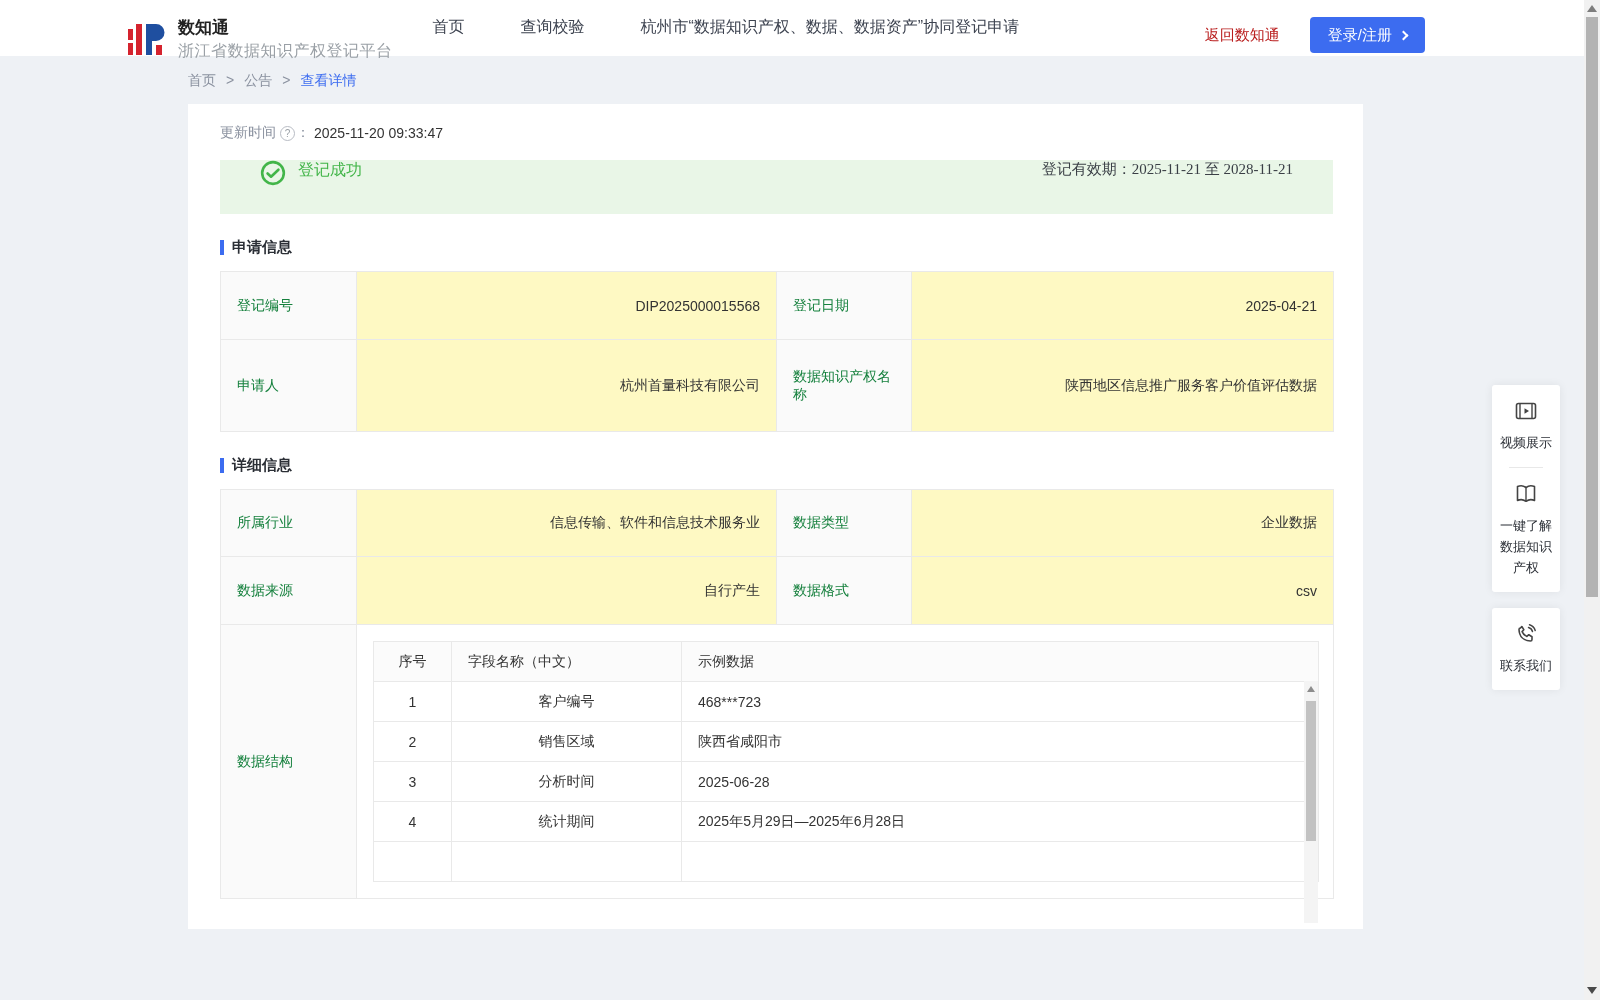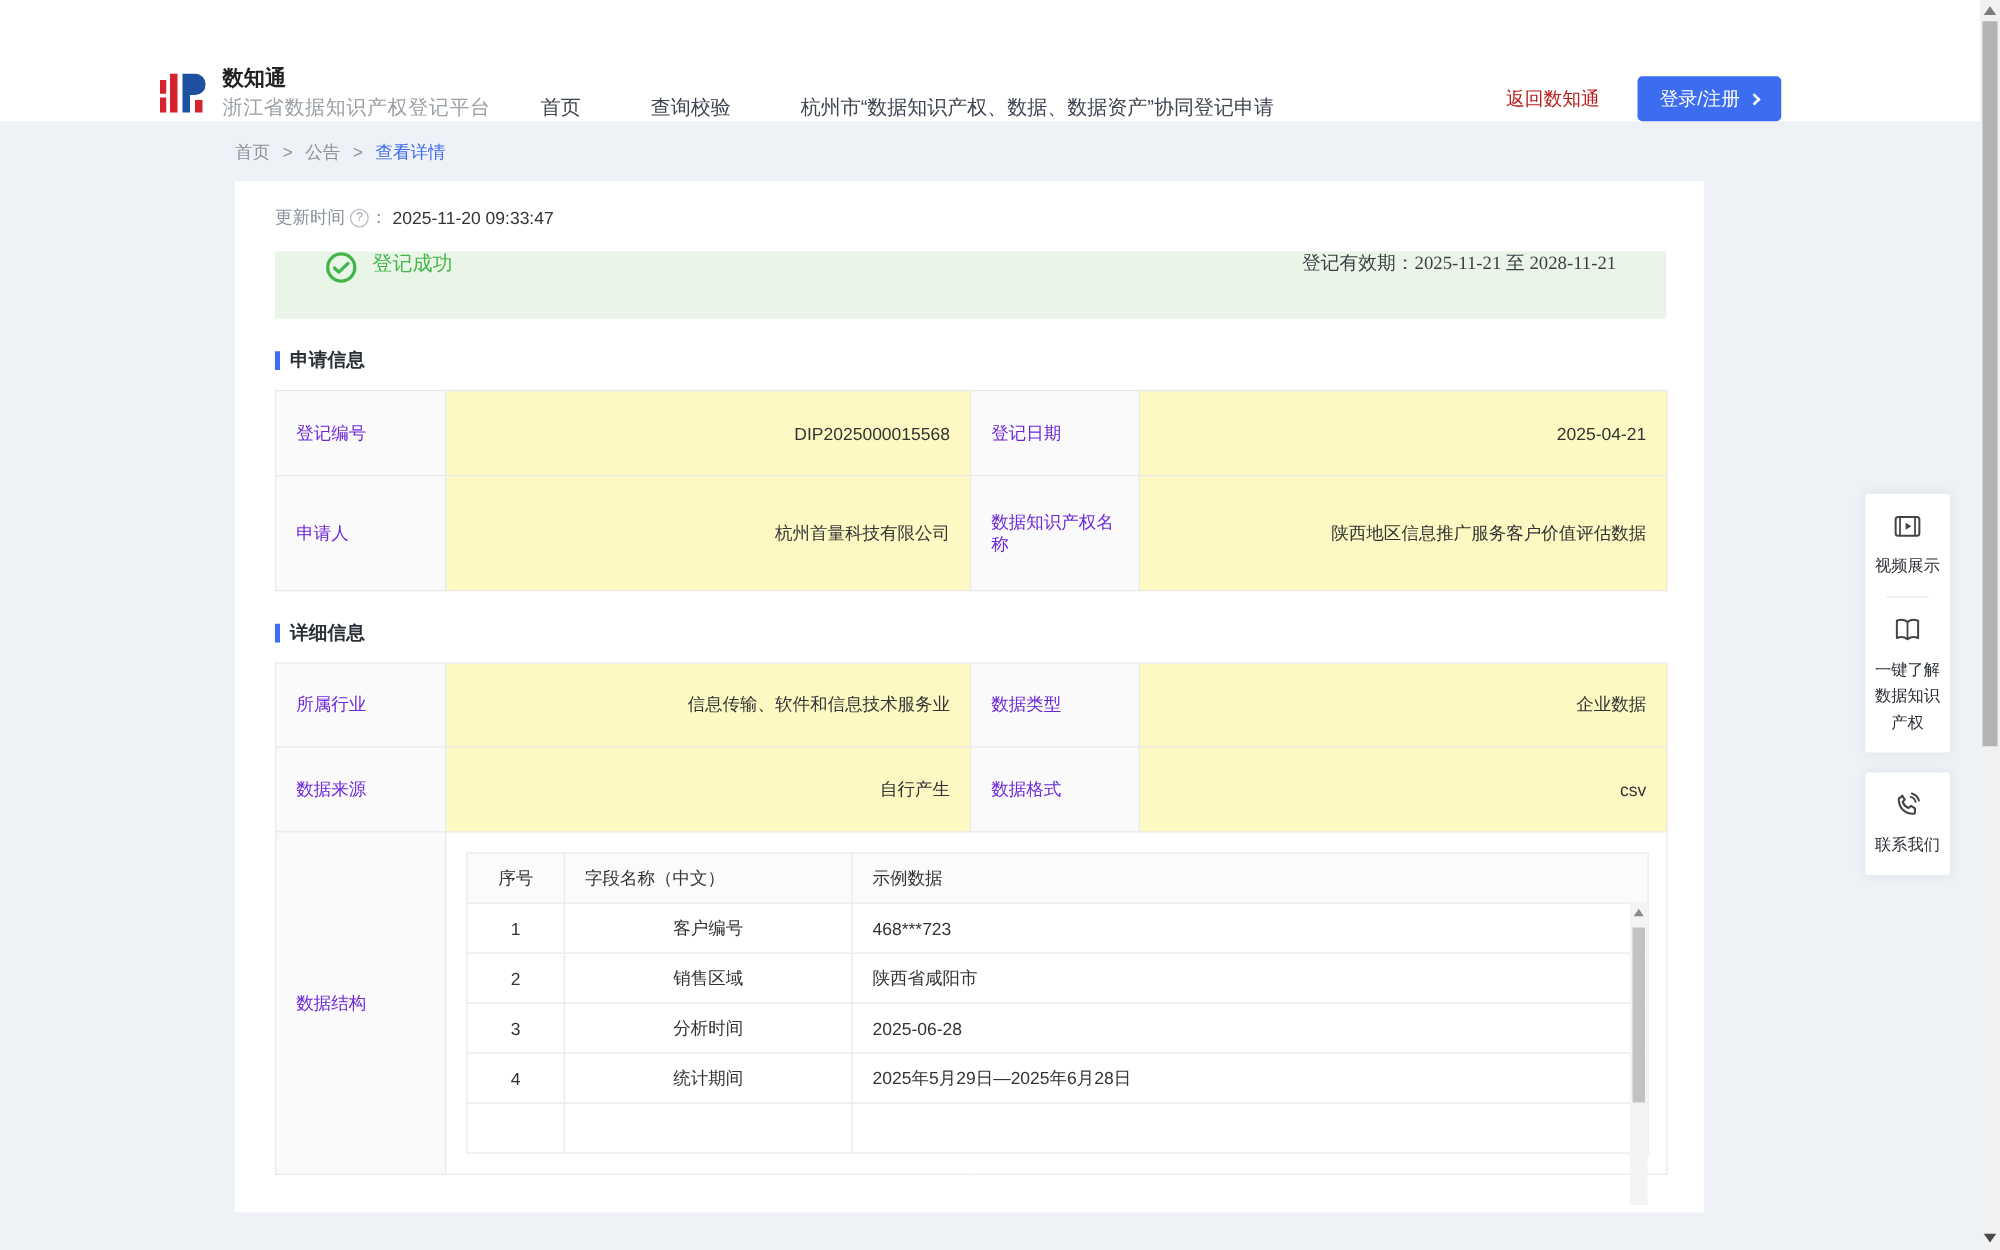"数知通" .header { align-items: flex-end -> flex-start; height: 97px -> 56px; padding: 4px 175px 0 126px -> 17px 175px 0 126px }
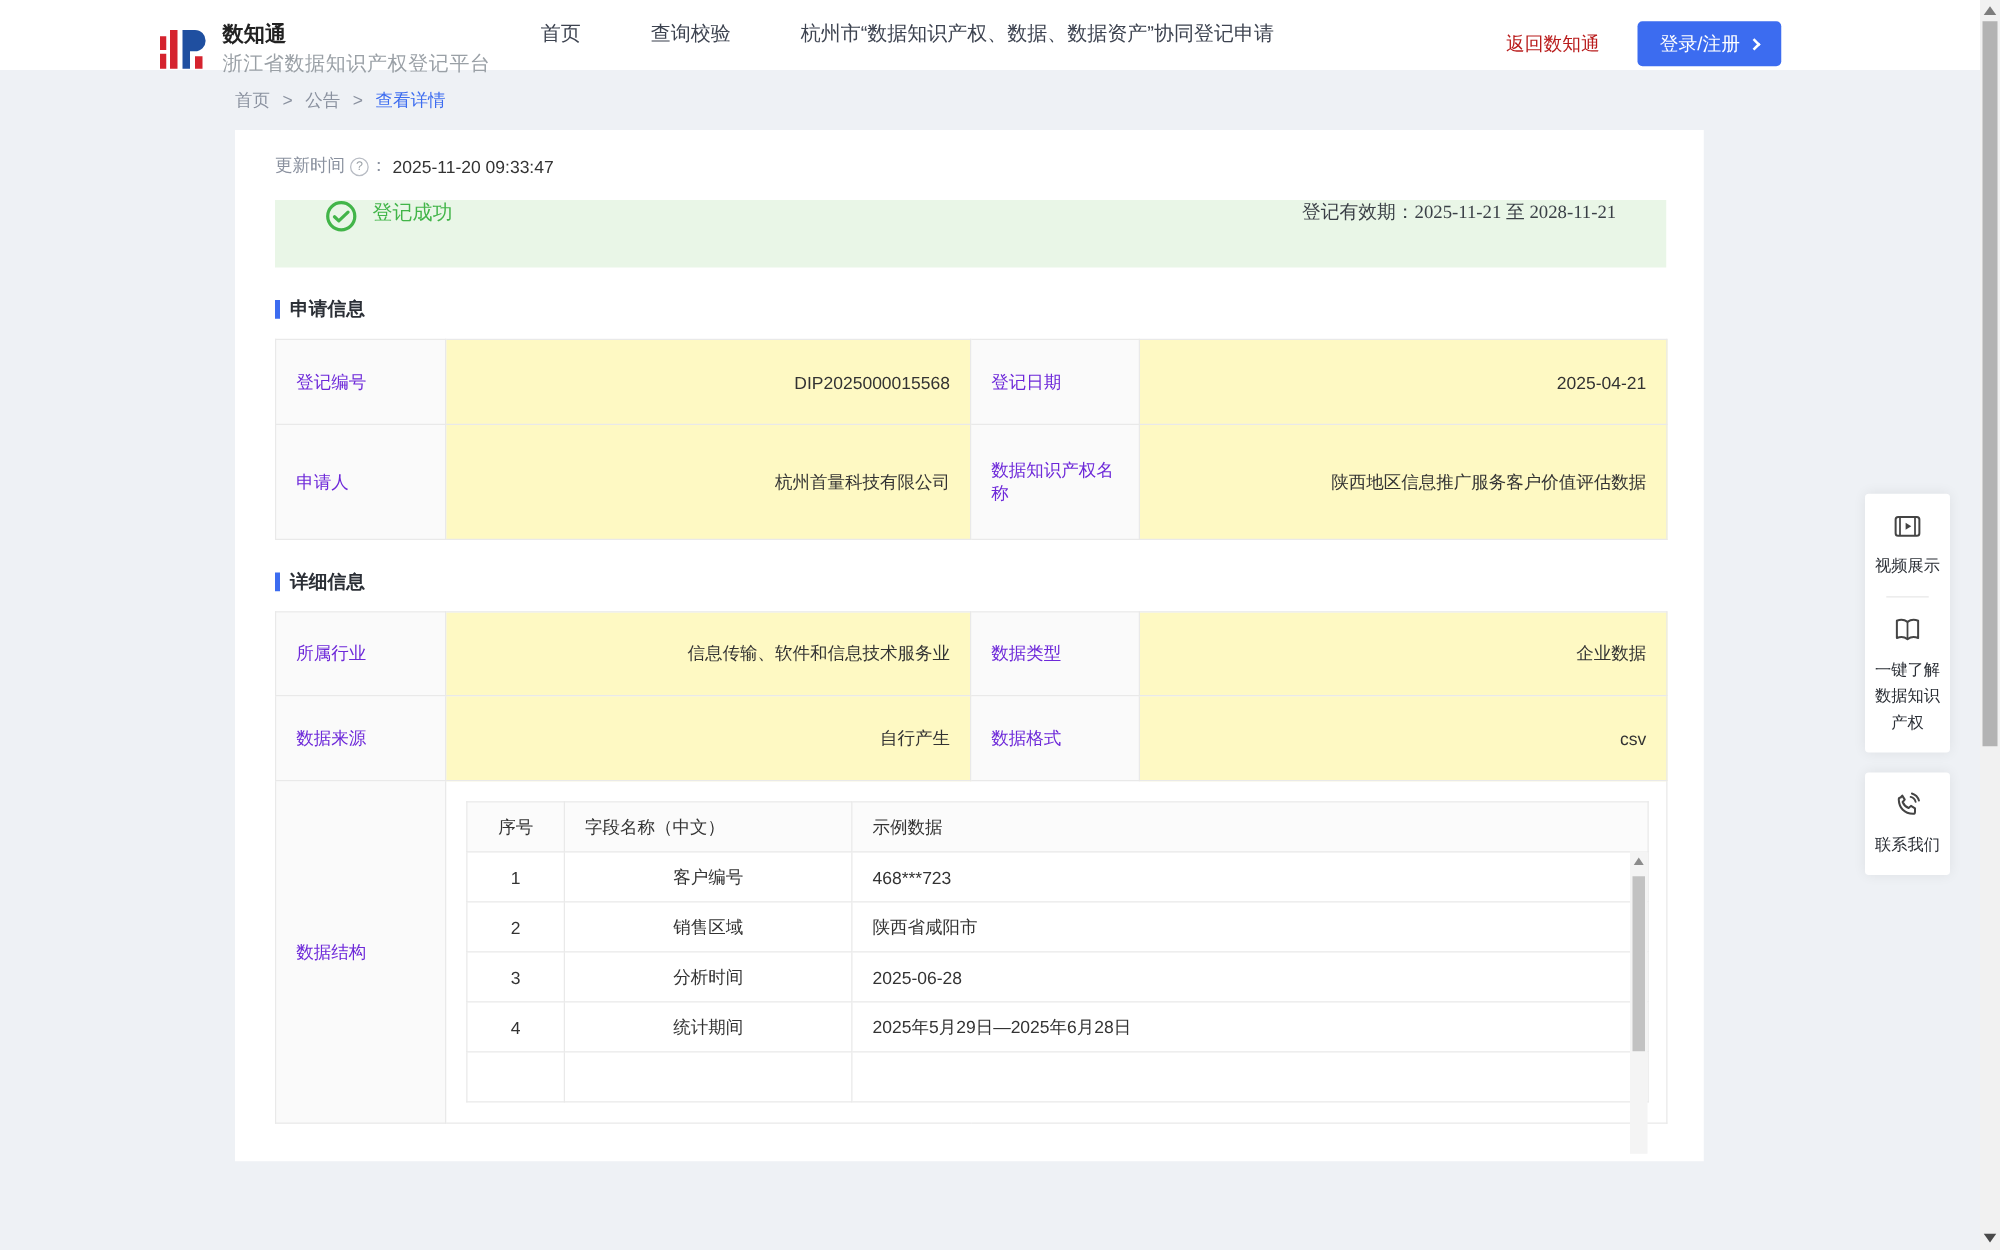"登记编号" td.lbl { color: #6d28d9 -> #15803d }
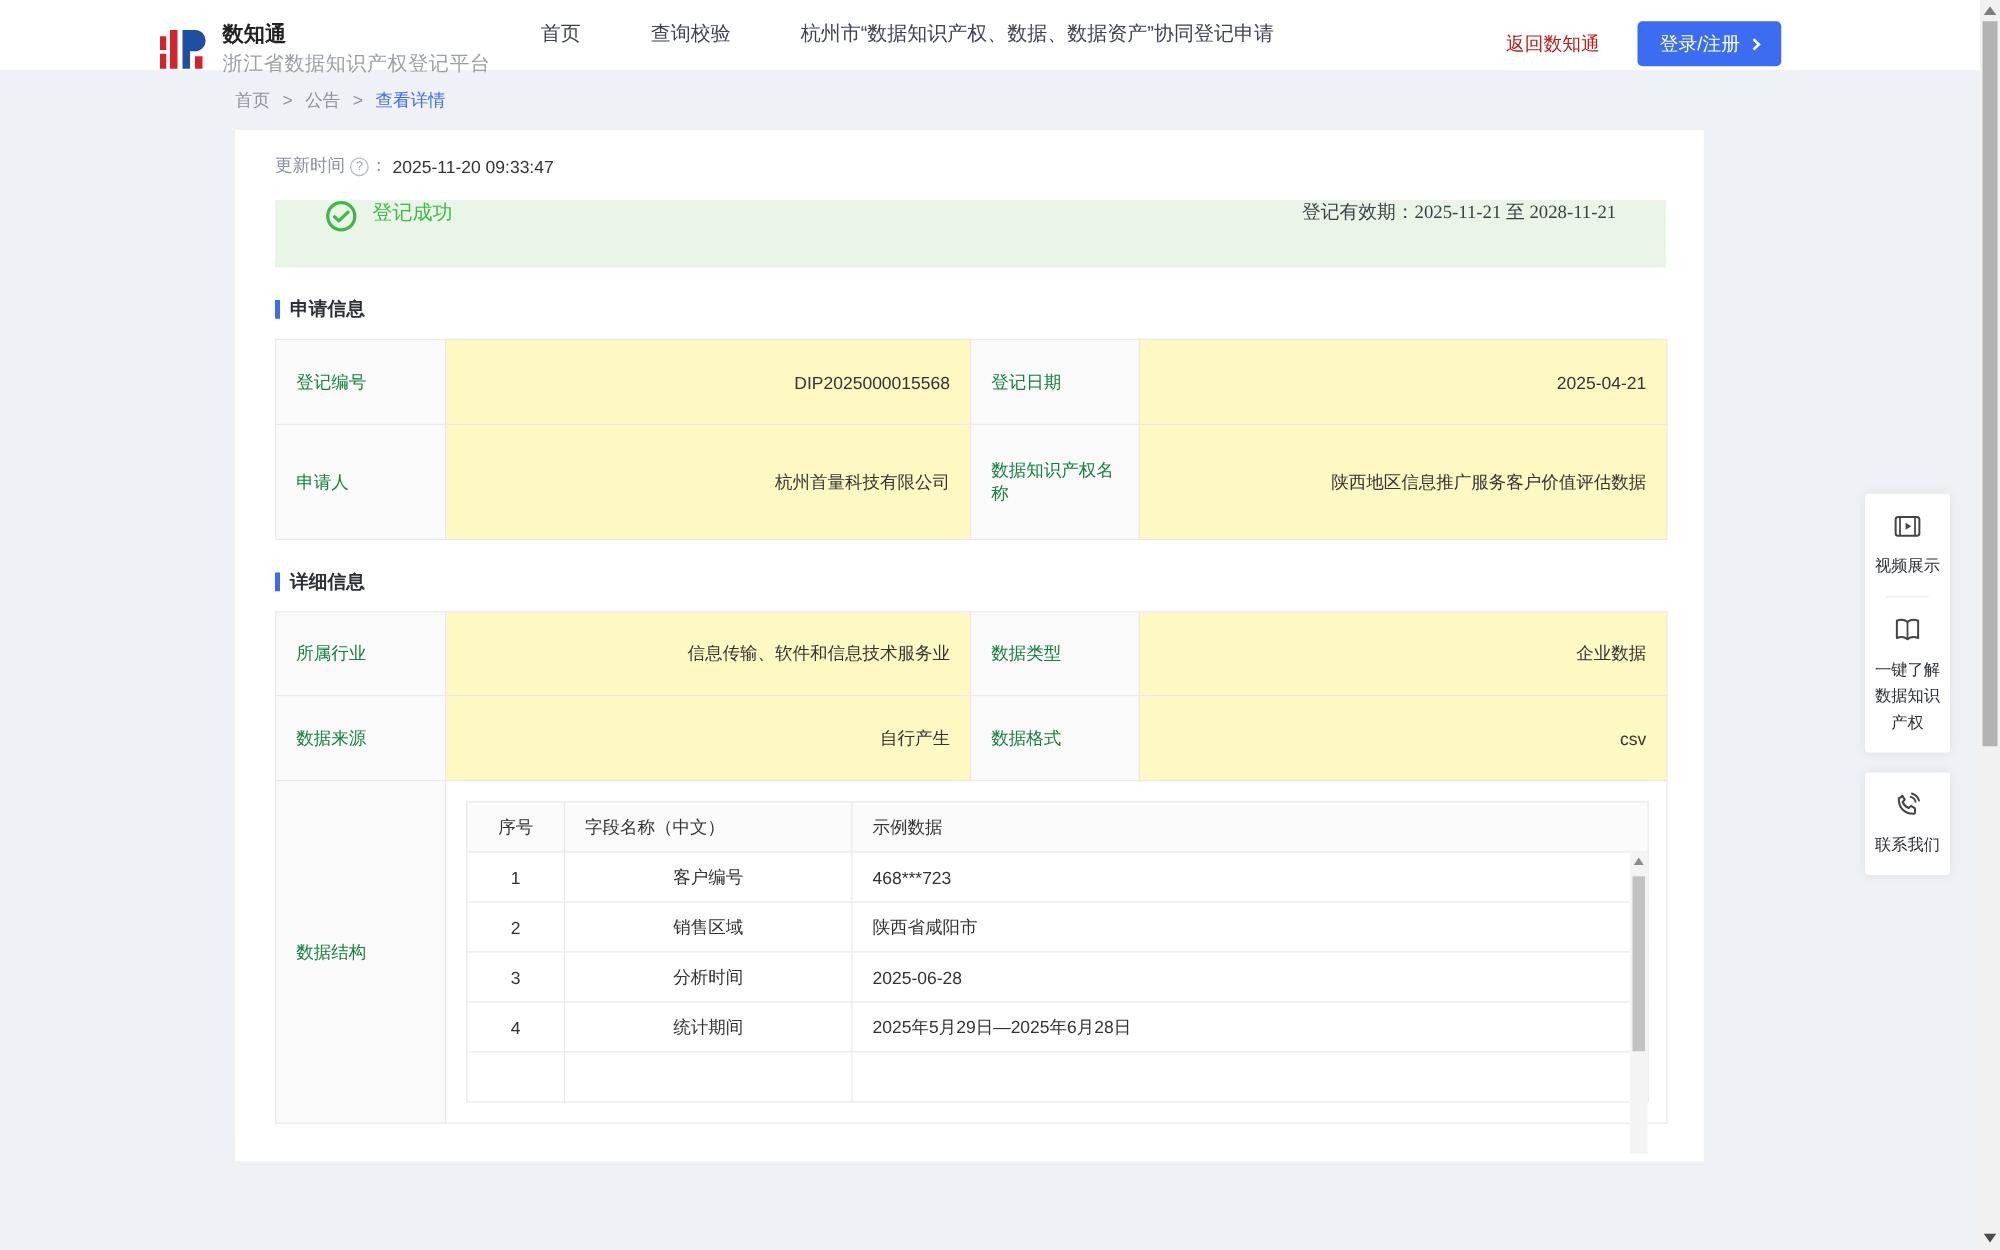"视频展示" .float-panel { top: 395px -> 385px }
